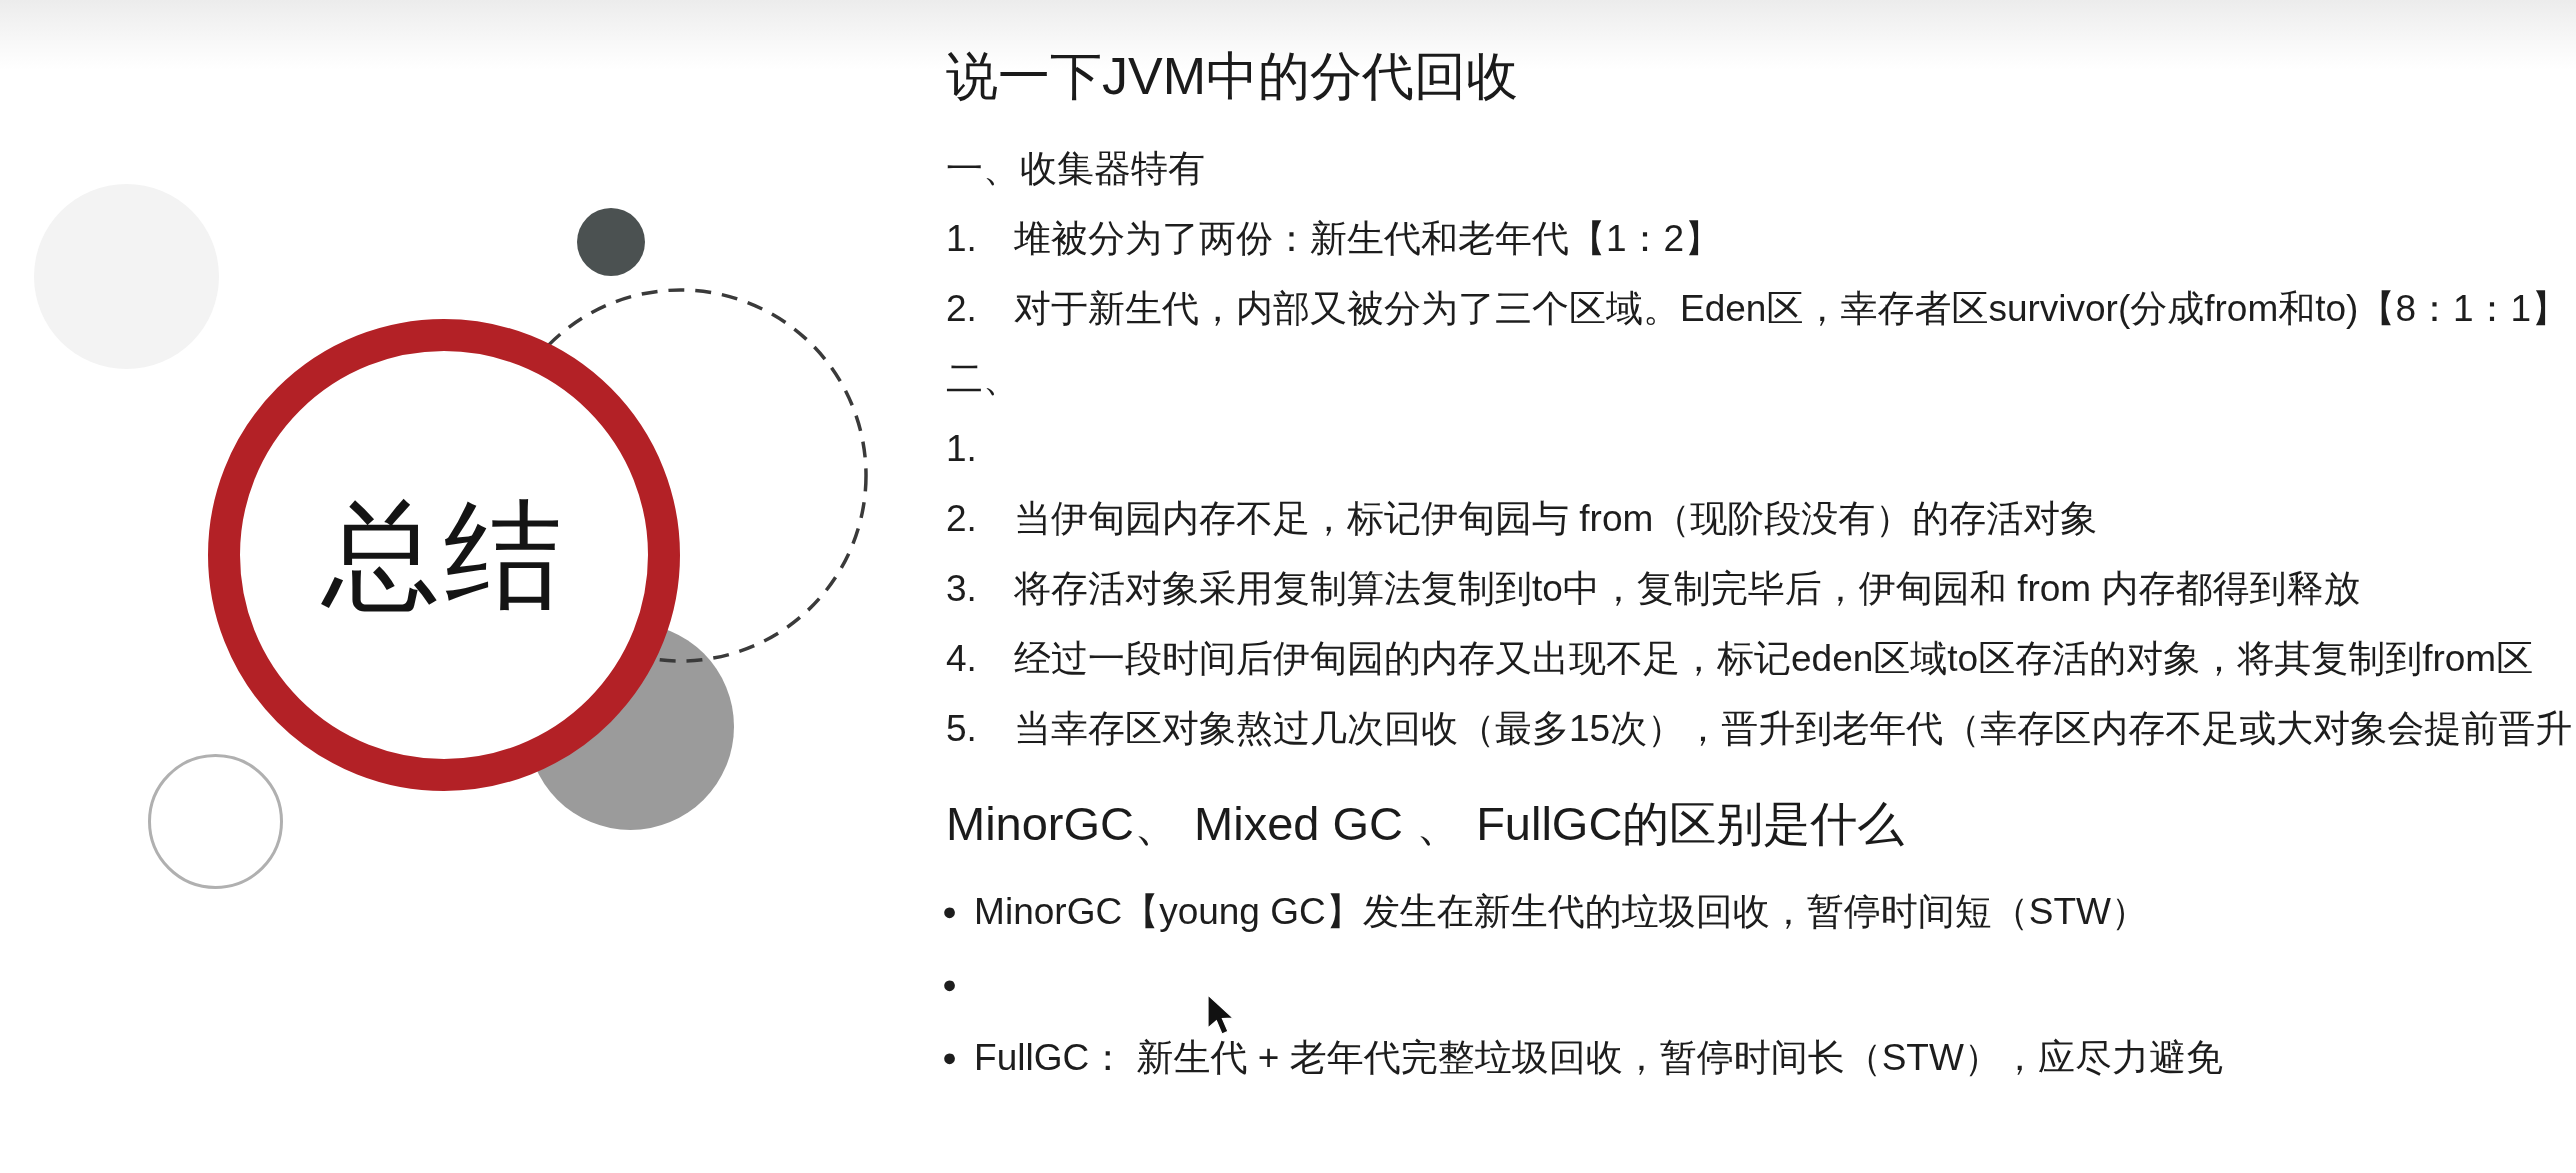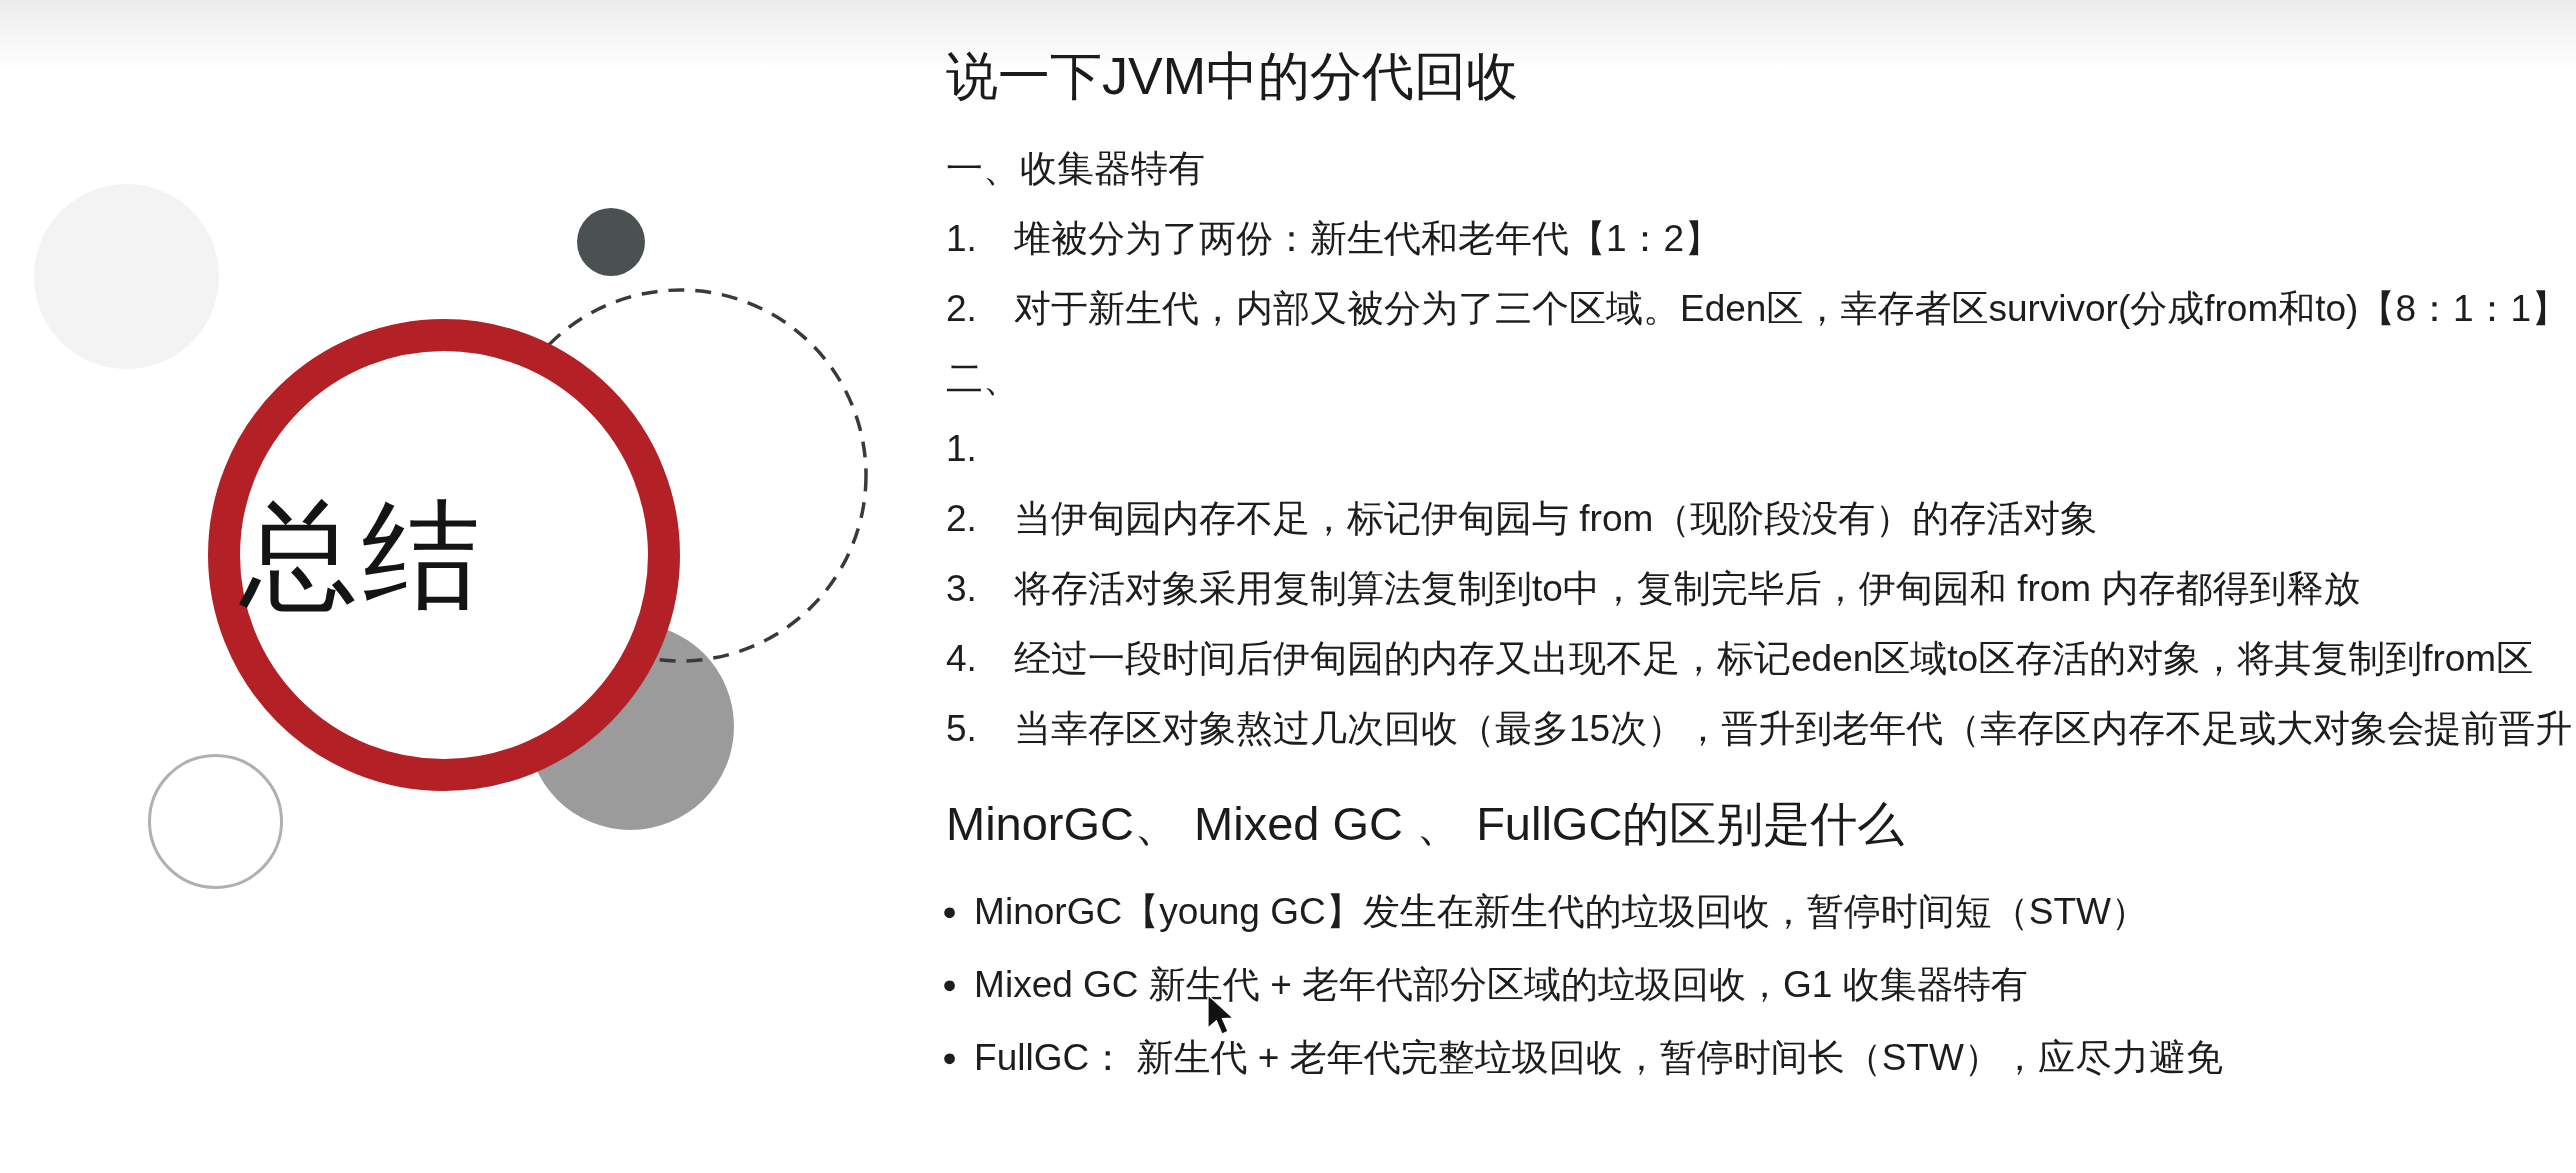"总结" .circle-red { justify-content: flex-start -> center }
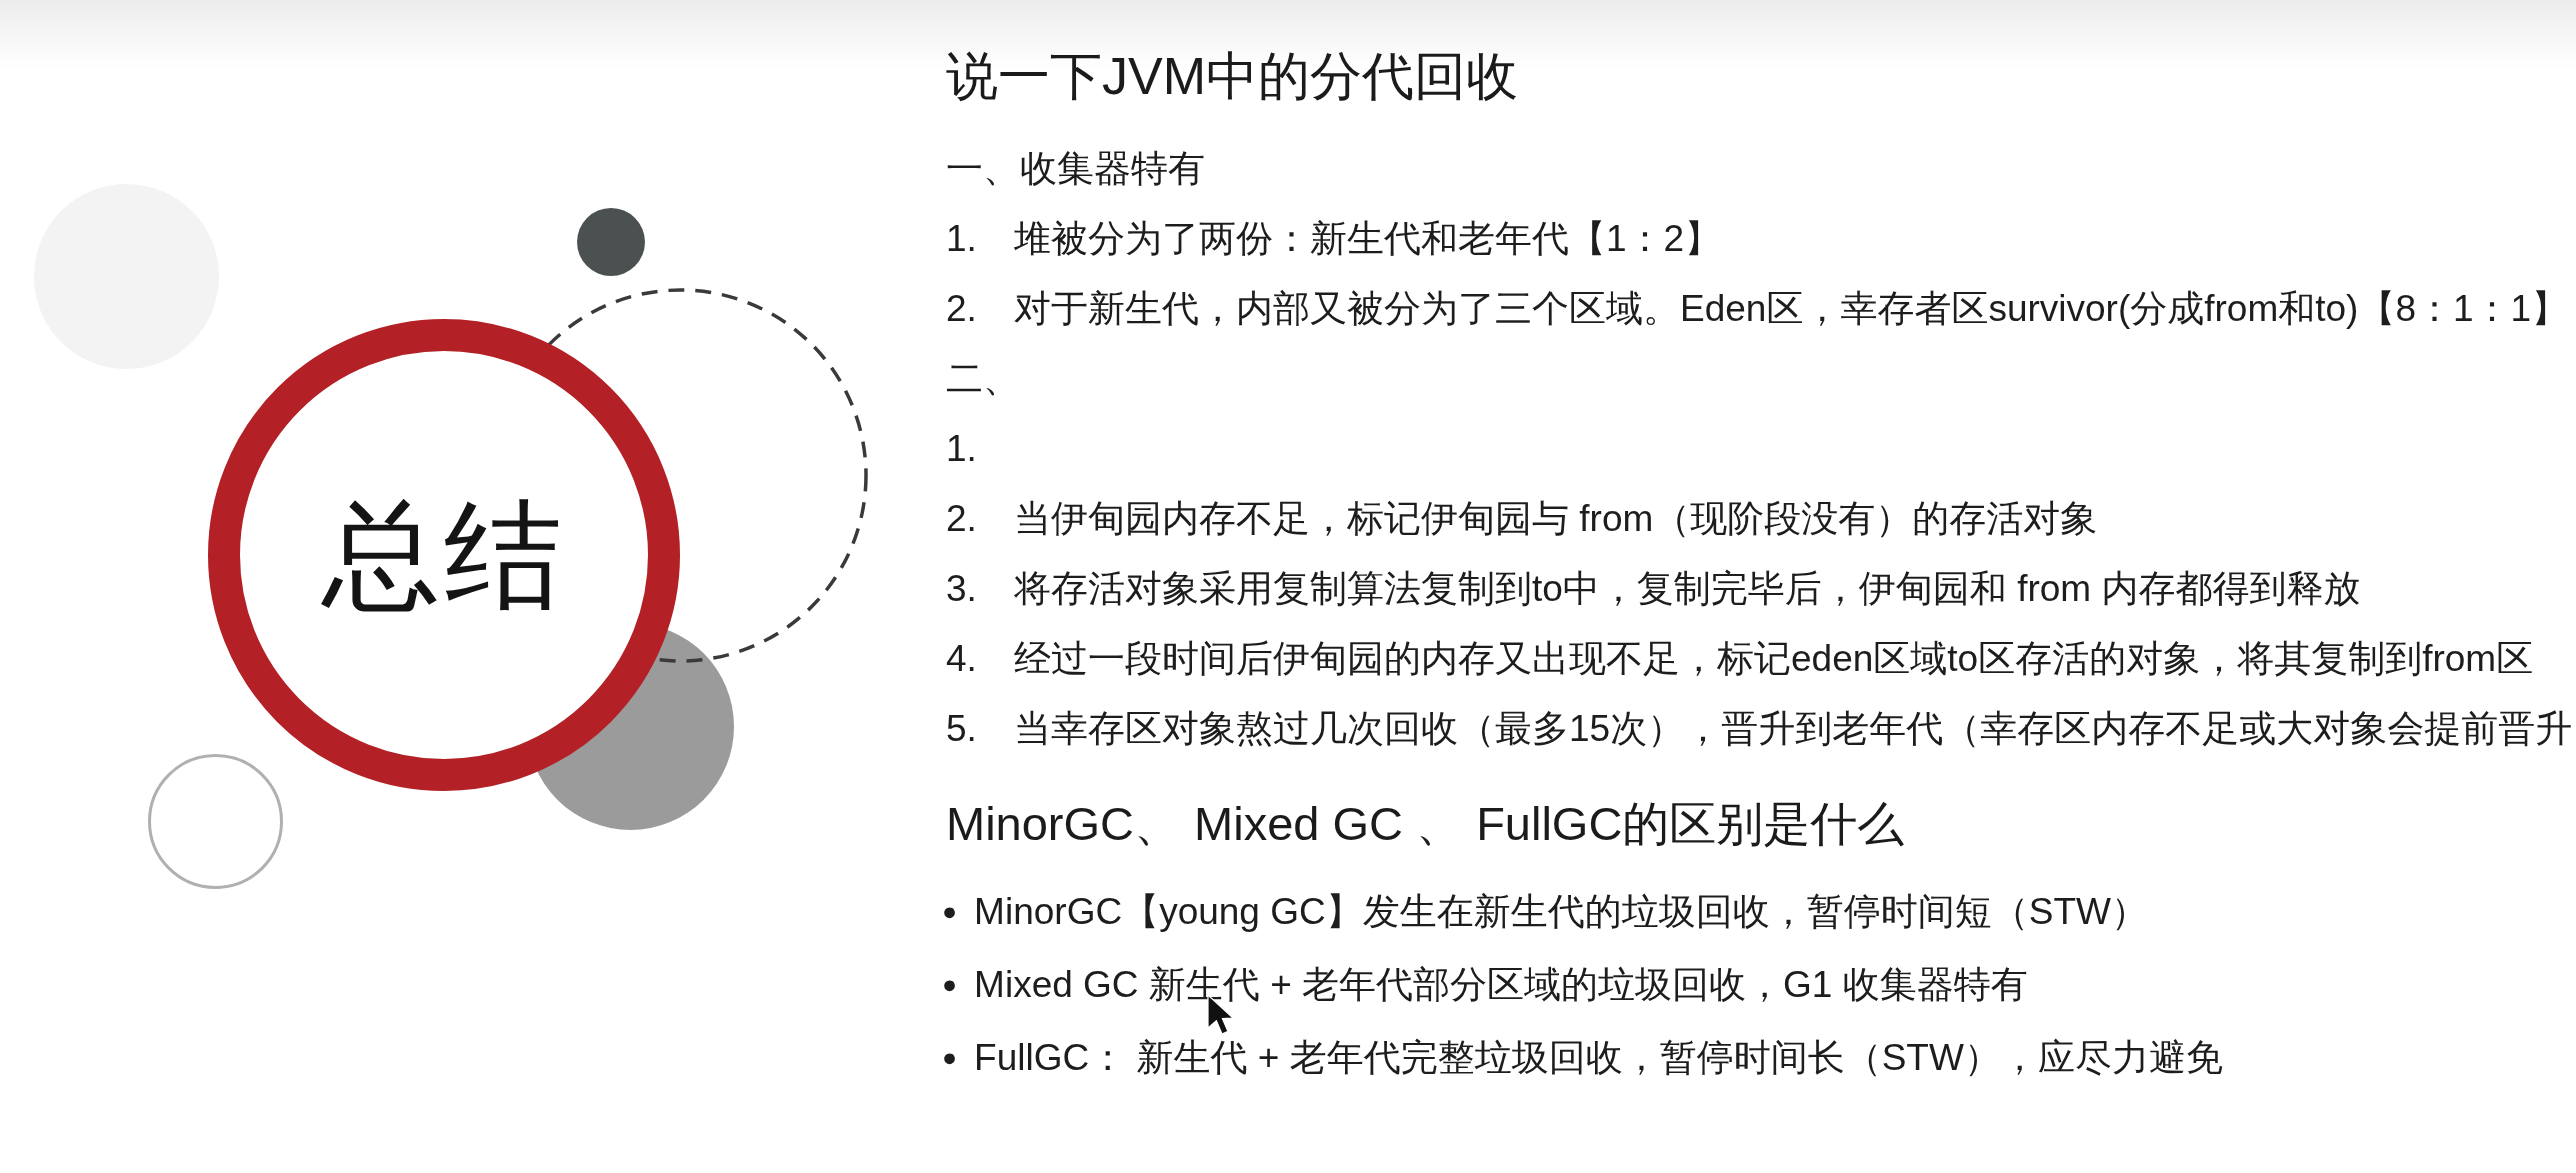"Mixed GC 新生代 + 老年代部分区域的垃圾回收，G1" span { html: <span>Mixed GC 新生代 + 老年代部分区域的垃圾回收，G1 收集器特有</span> -> none }
